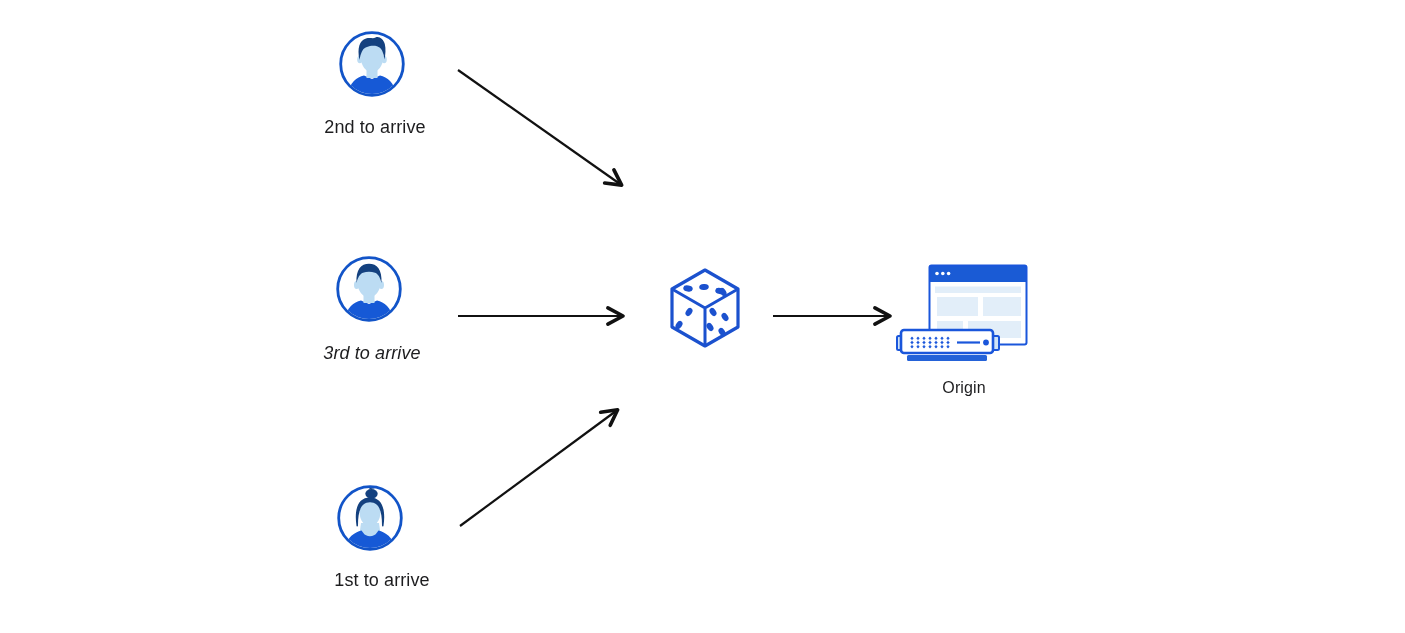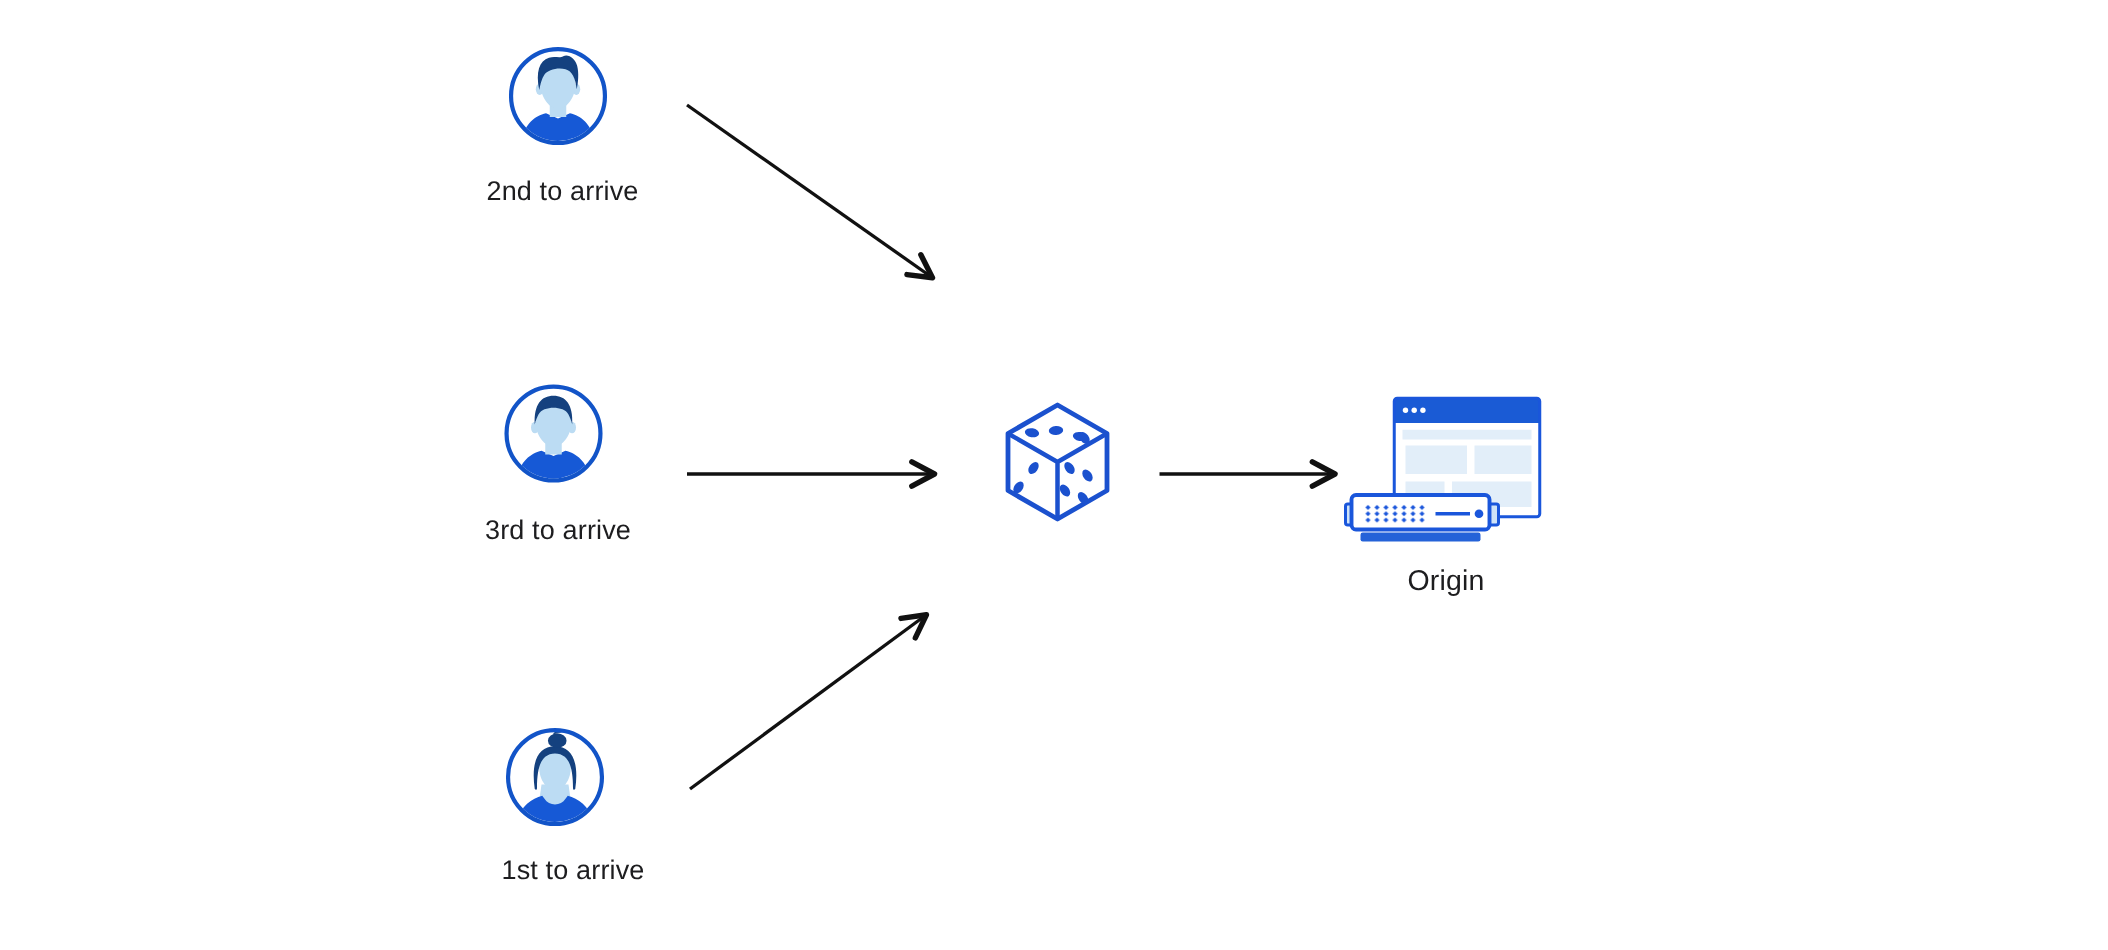"3rd to arrive" div.node-label { font-style: none -> italic }
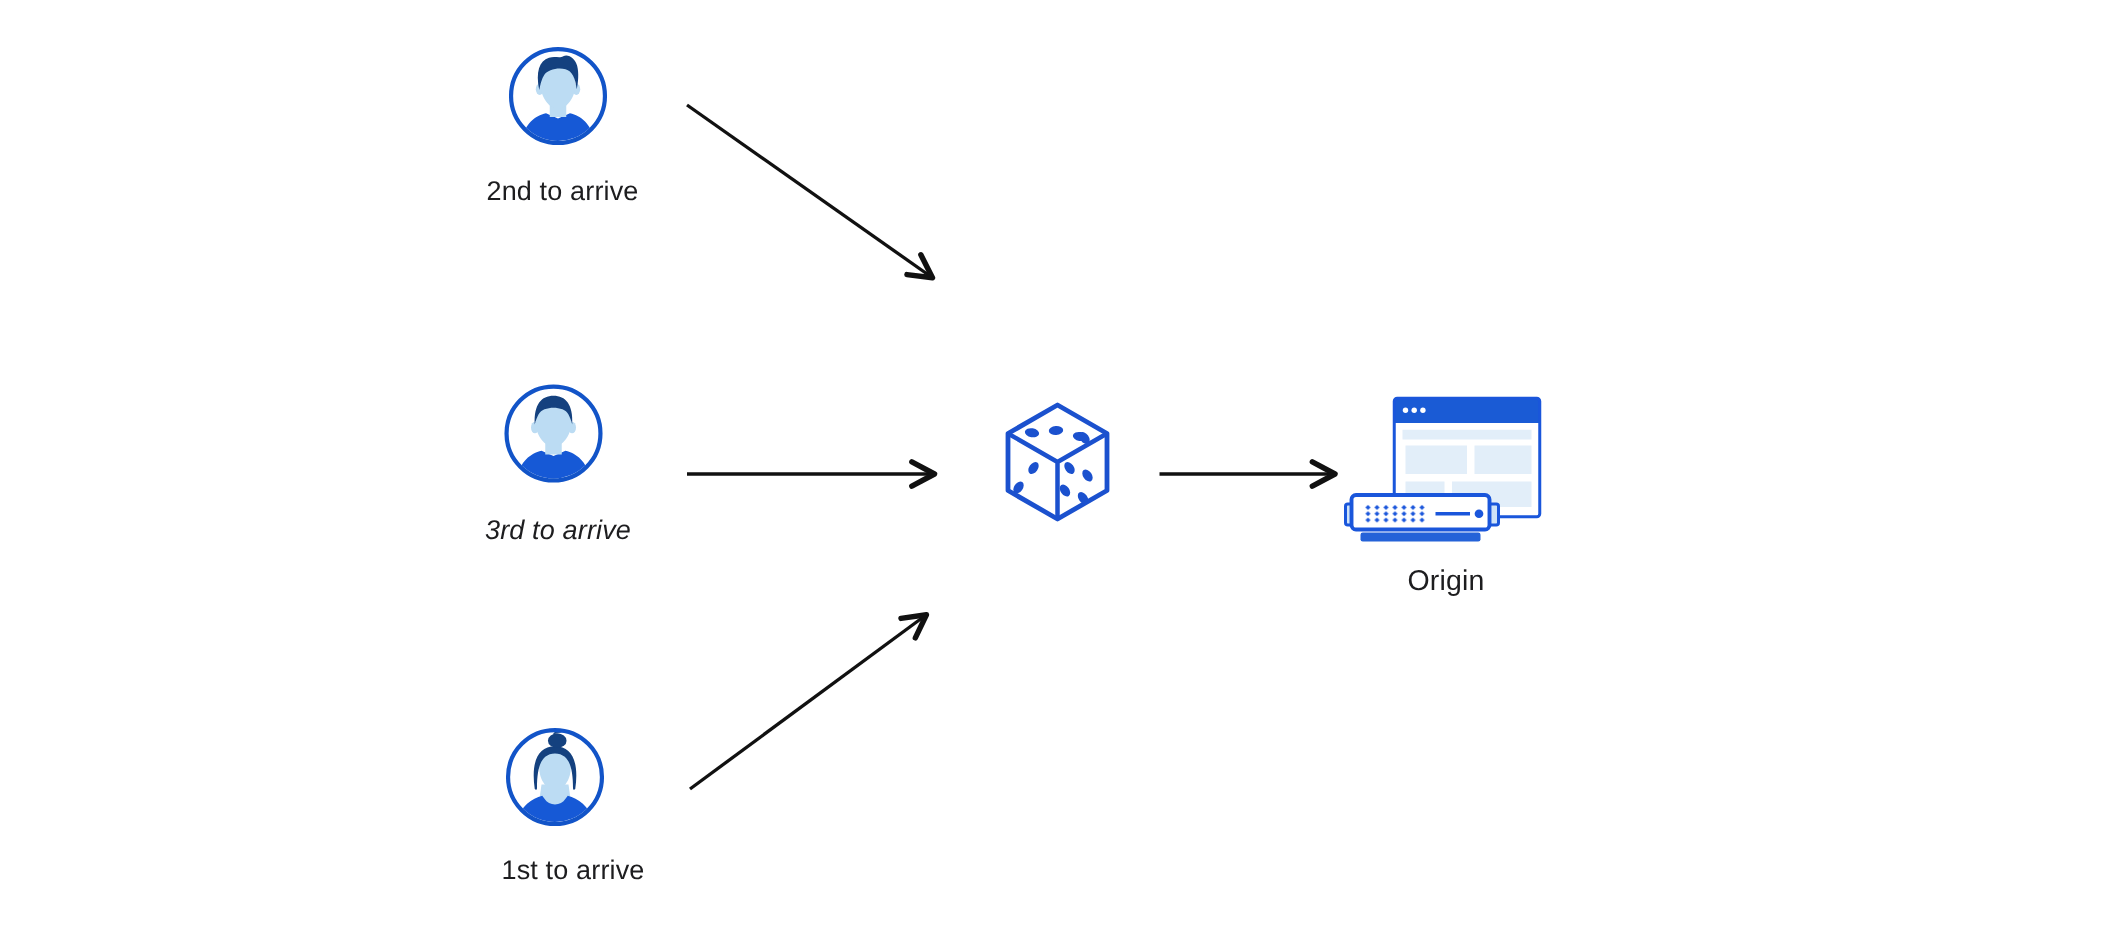"Origin" .origin-label { font-size: 19px -> 16px }
